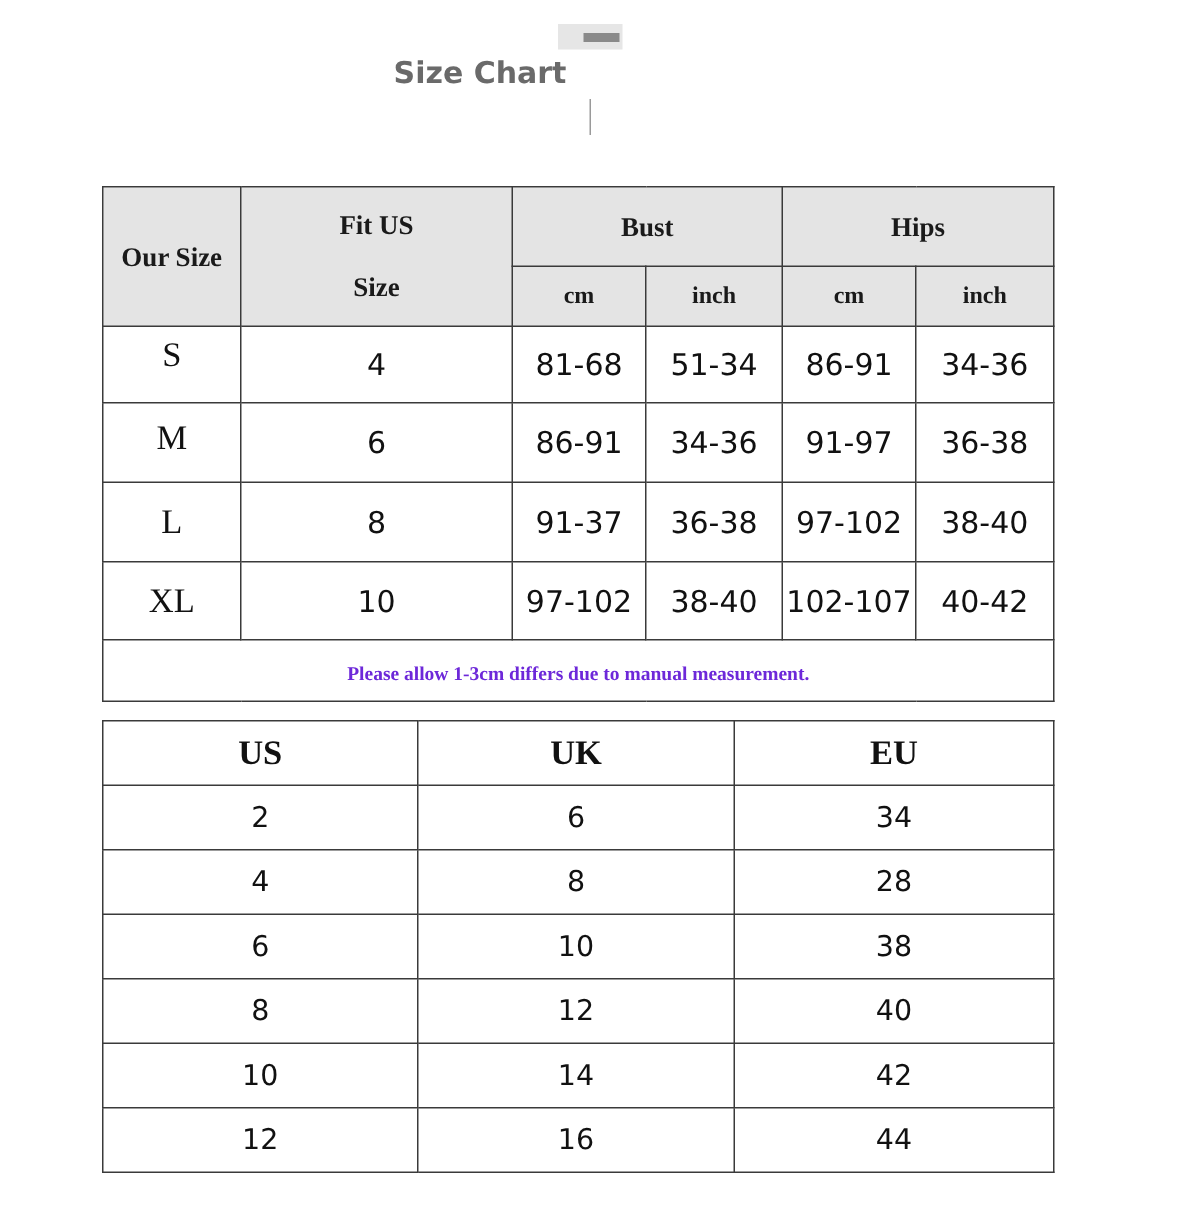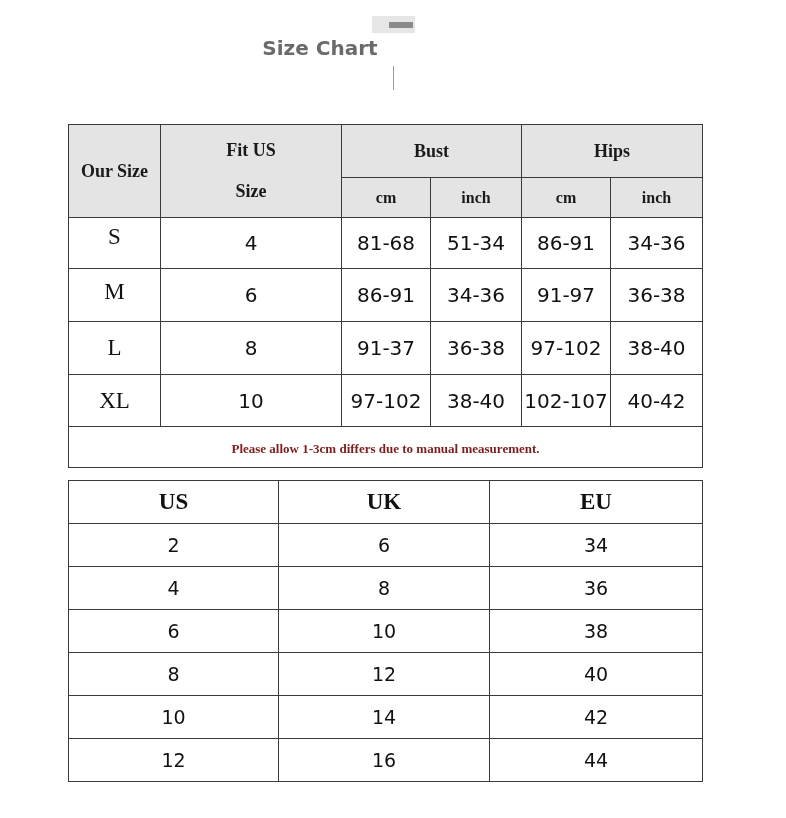"Please allow 1-3cm differs due" .t1 .note { color: #7f1d1d -> #6d28d9 }
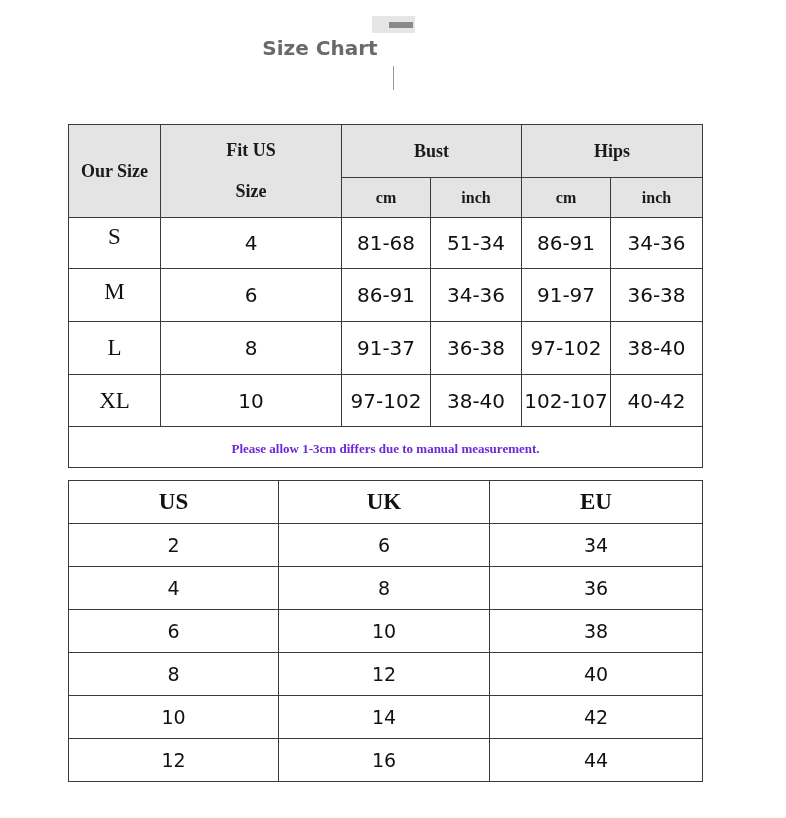"36" td.num { text: 36 -> 28 }
